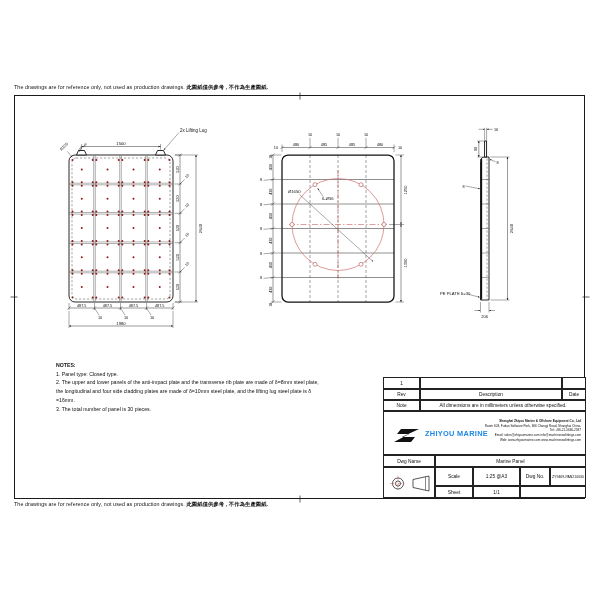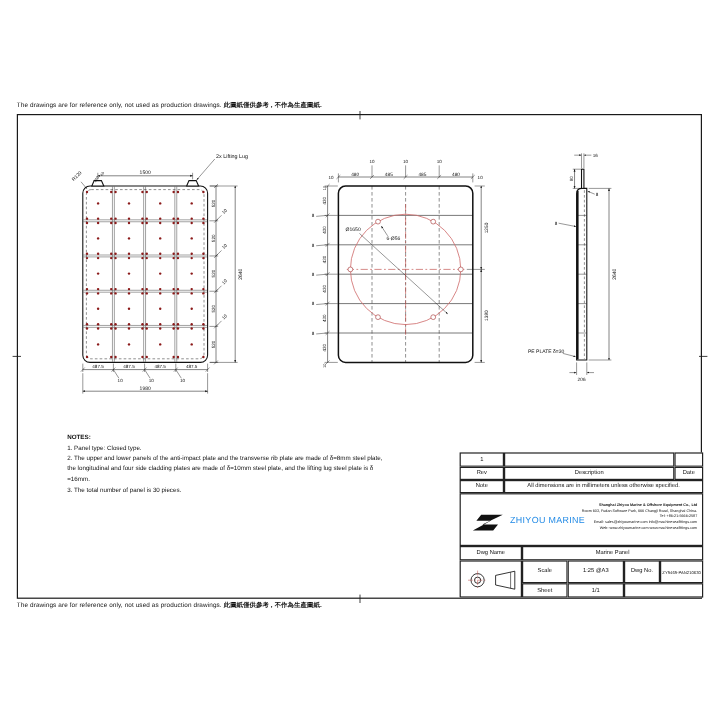"ZHIYOU MARINE" .brand { font-weight: normal -> bold }
